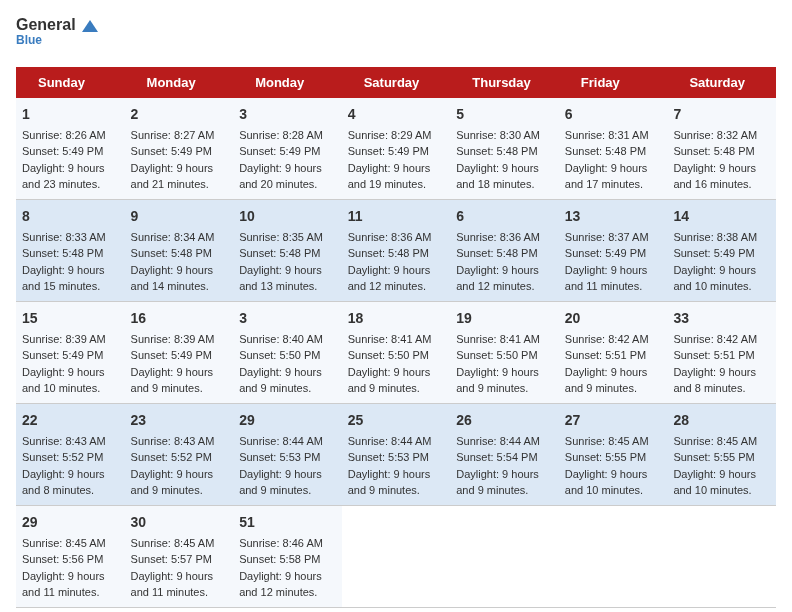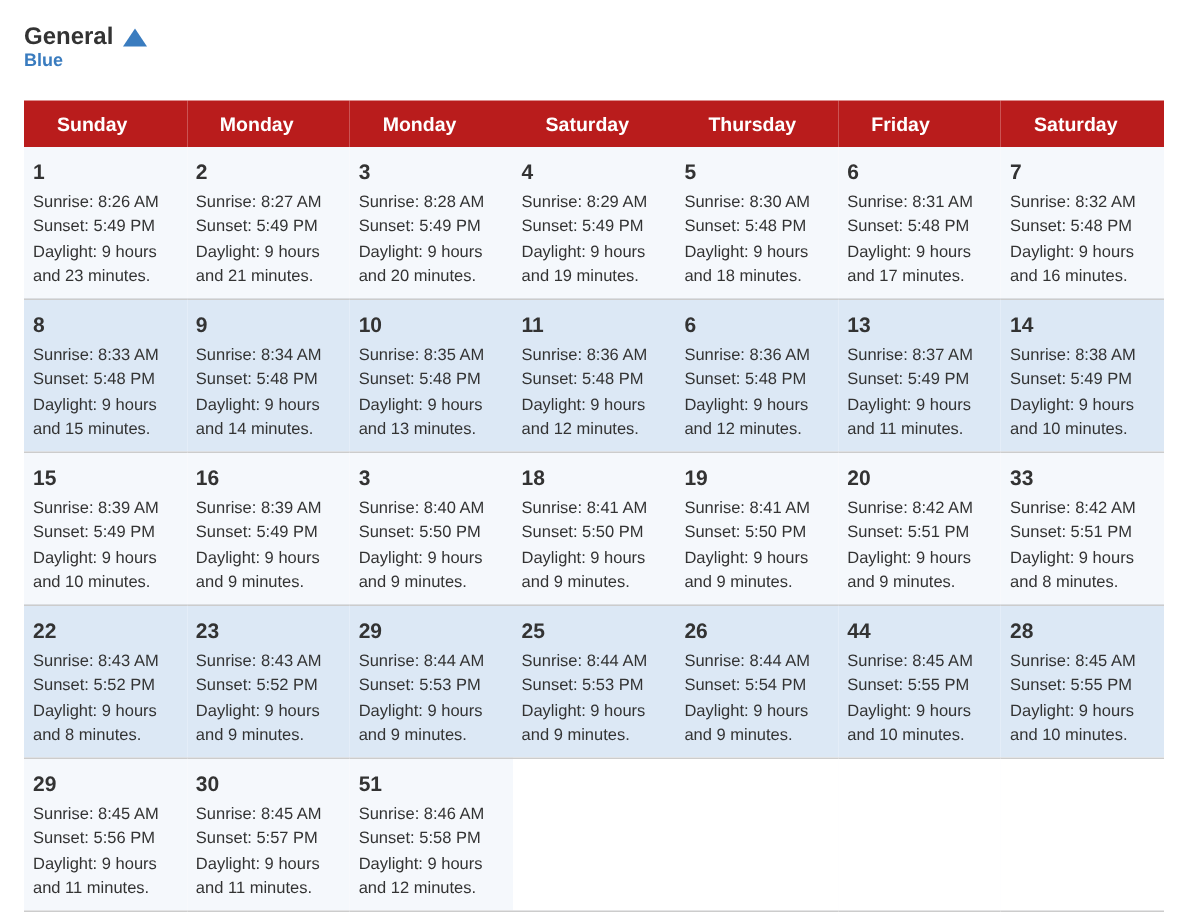"44" span.day-num { text: 44 -> 27 }
